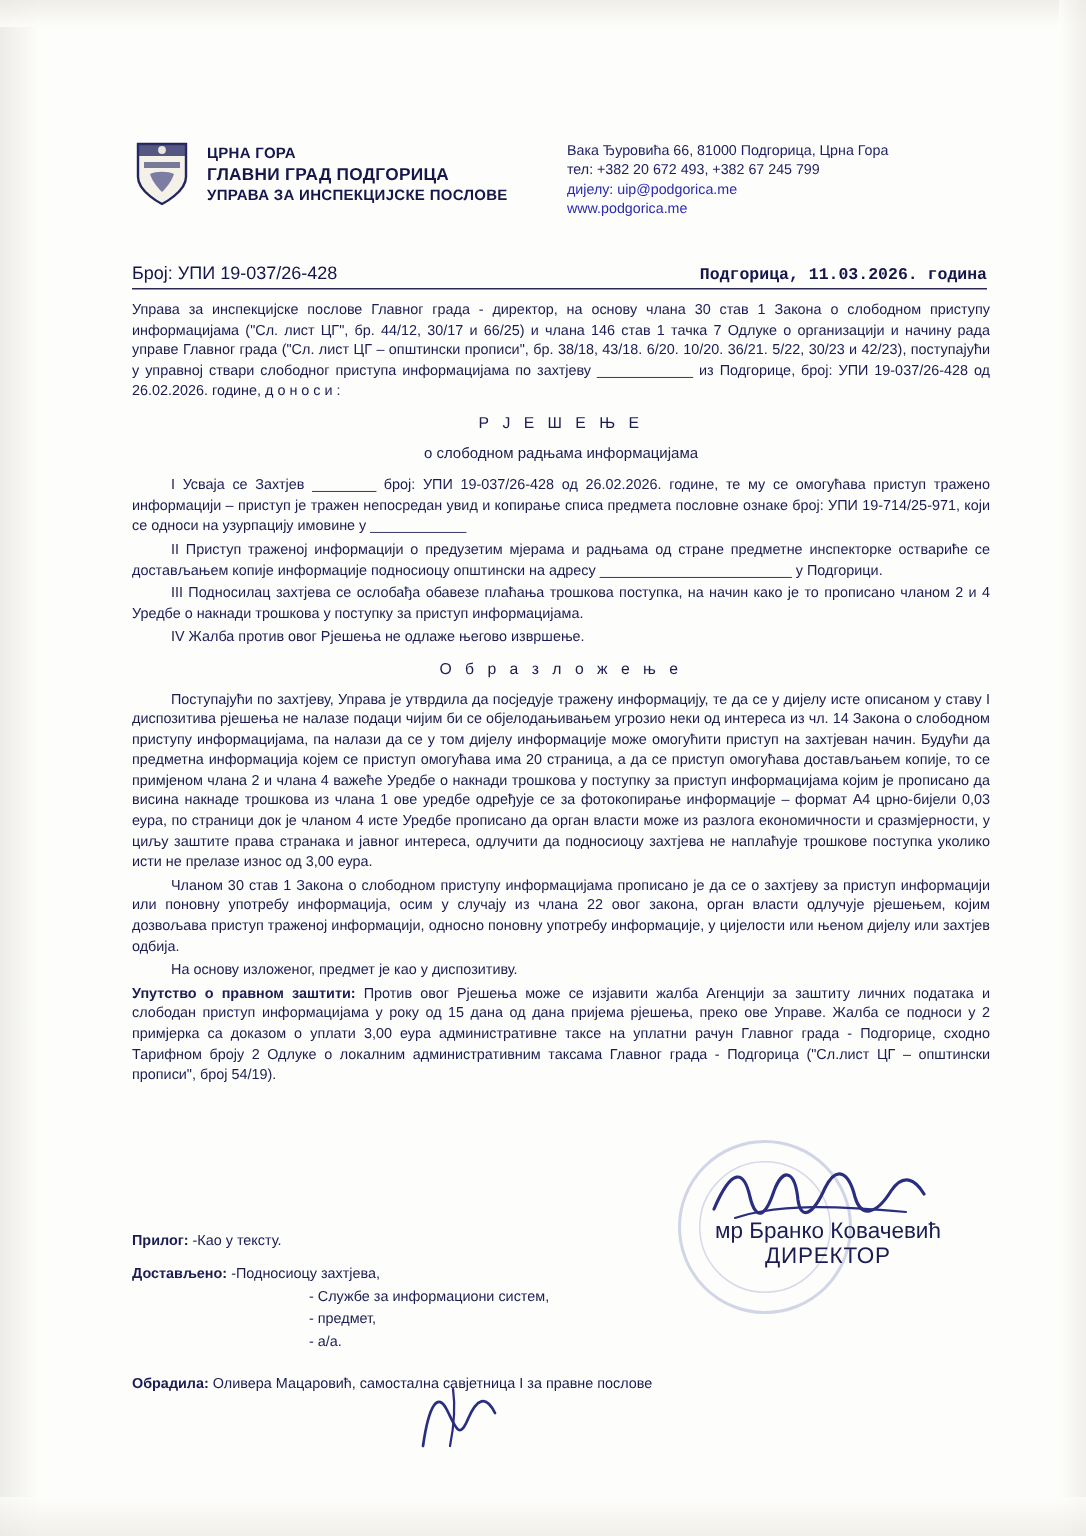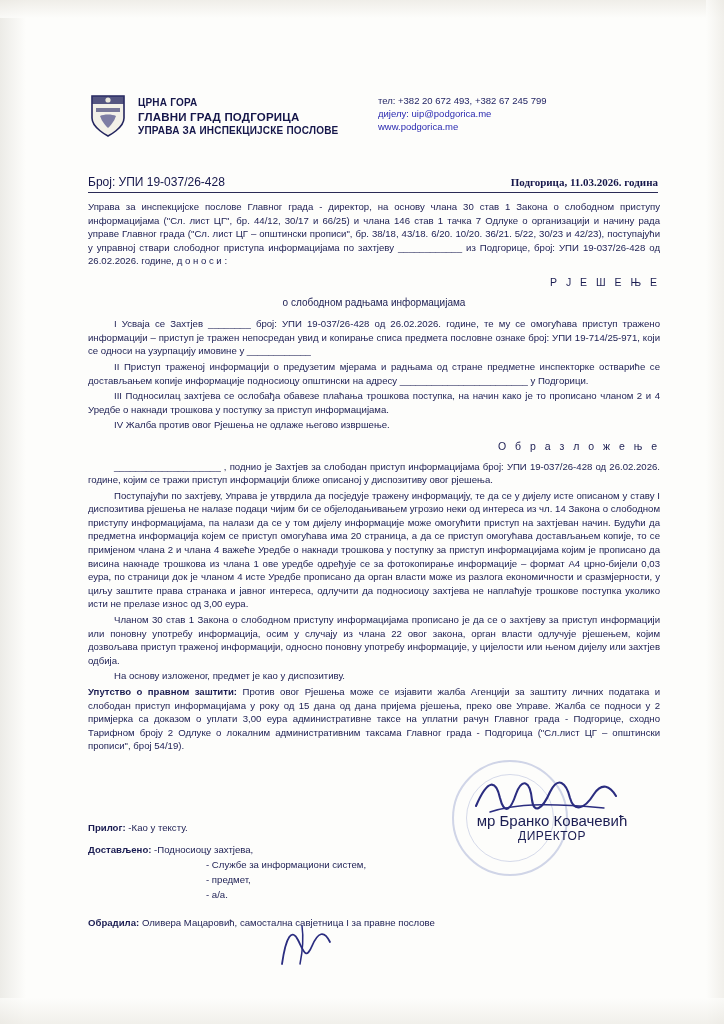"Вака Ђуровића 66, 81000 Подгорица," div.contact-line { html: none -> <div>Вака Ђуровића 66, 81000 Подгорица, Црна Гора</div> }
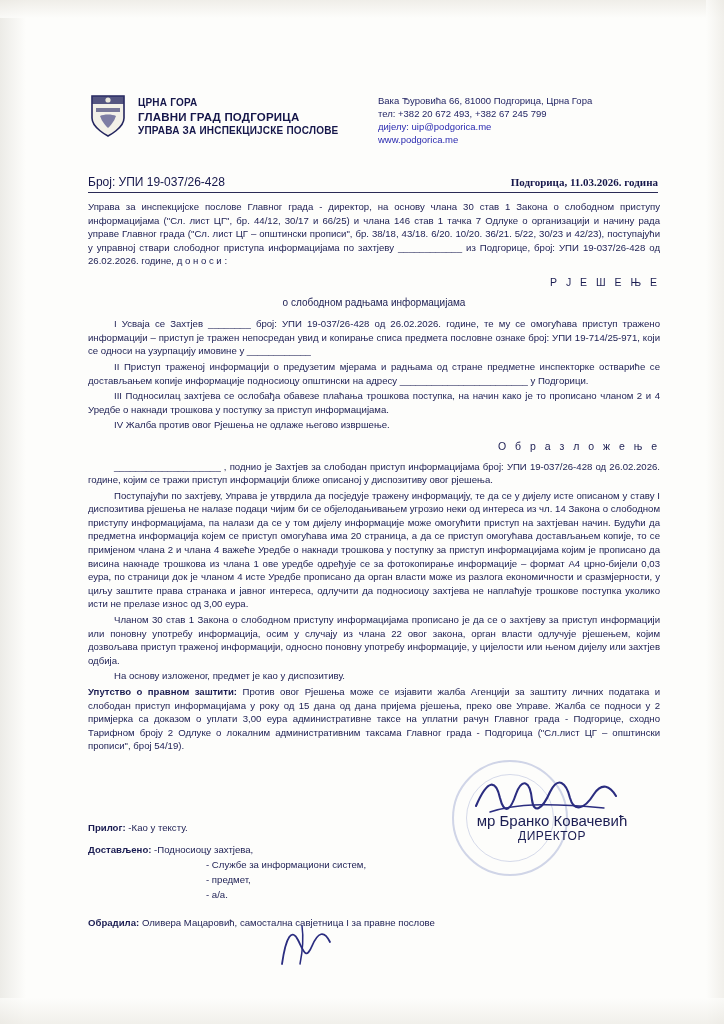"Подгорица, 11.03.2026. година" .ref-right { font-family: Liberation Serif, serif -> Liberation Mono, monospace }
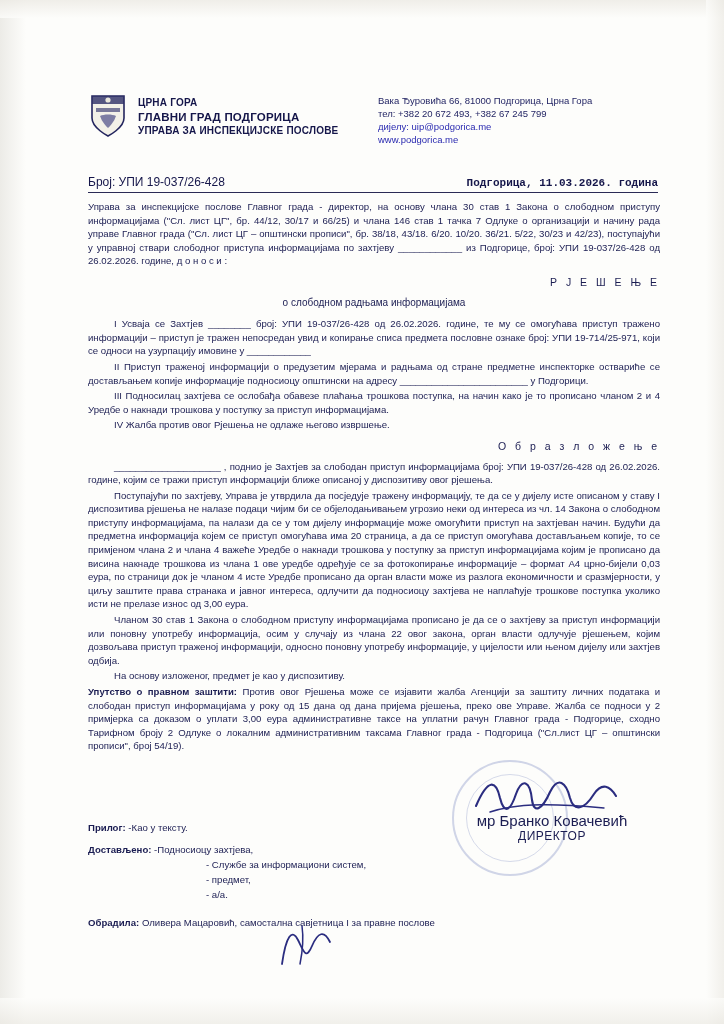"Р Ј Е Ш Е" .section-head { text-align: right -> center }
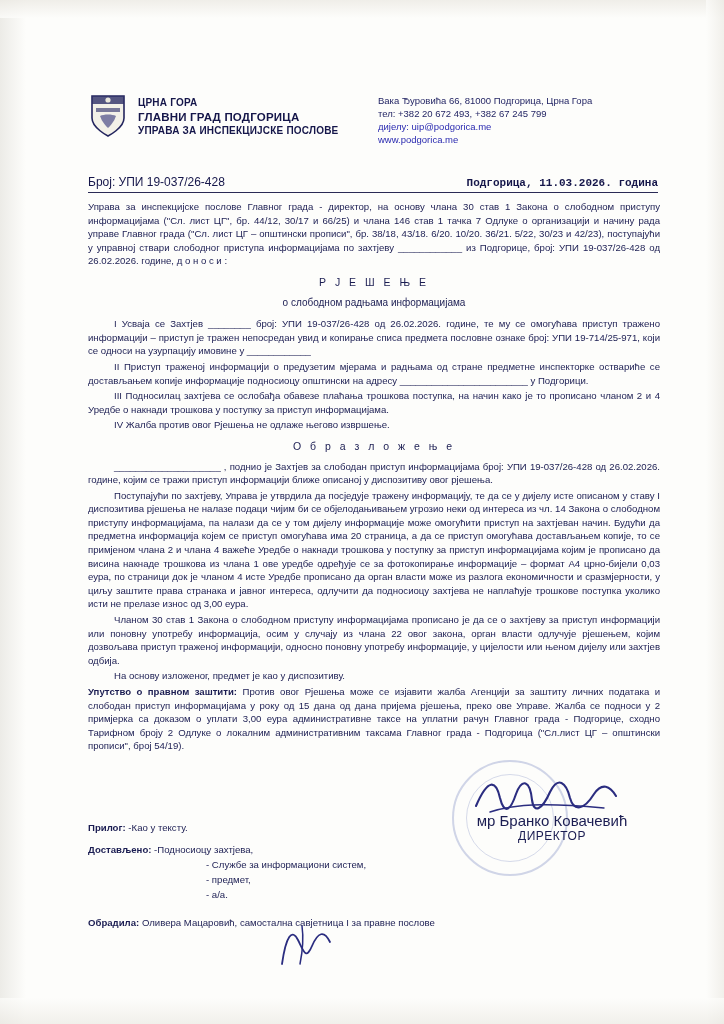"____________________ , поднио је Захтјев" p.indent { html: <p>____________________ , поднио је Захтјев за слободан приступ информацијама број: УПИ 19-037/26-428 од 26.02.2026. године, којим се тражи приступ информацији ближе описаној у диспозитиву овог рјешења.</p> -> none }
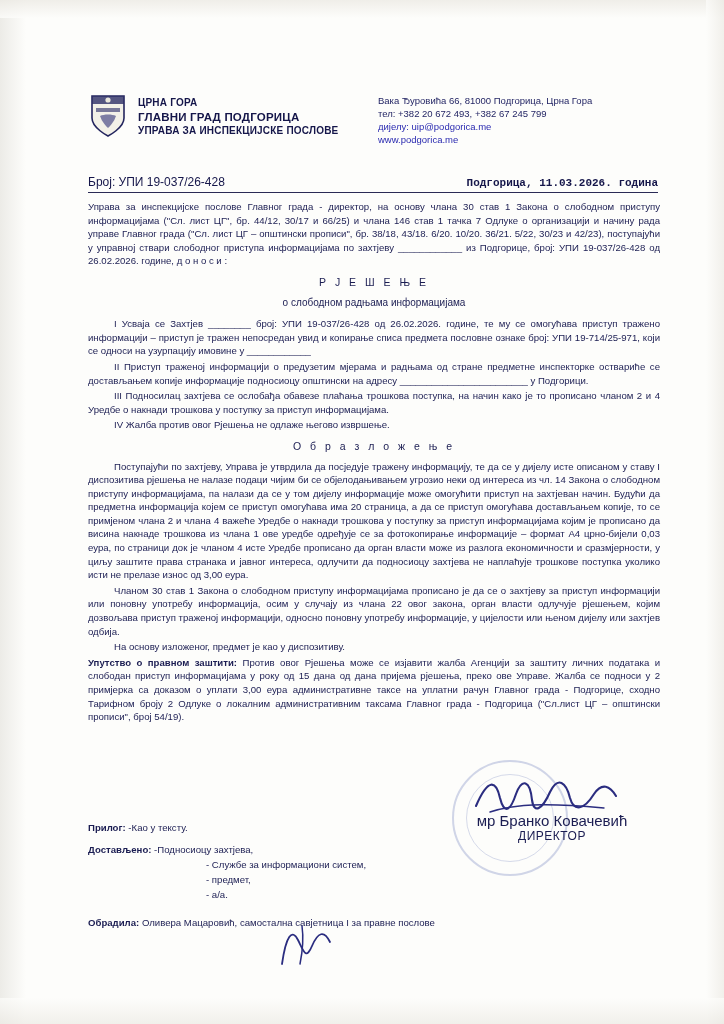"ДИРЕКТОР" .sign-title { font-size: 12px -> 15px }
